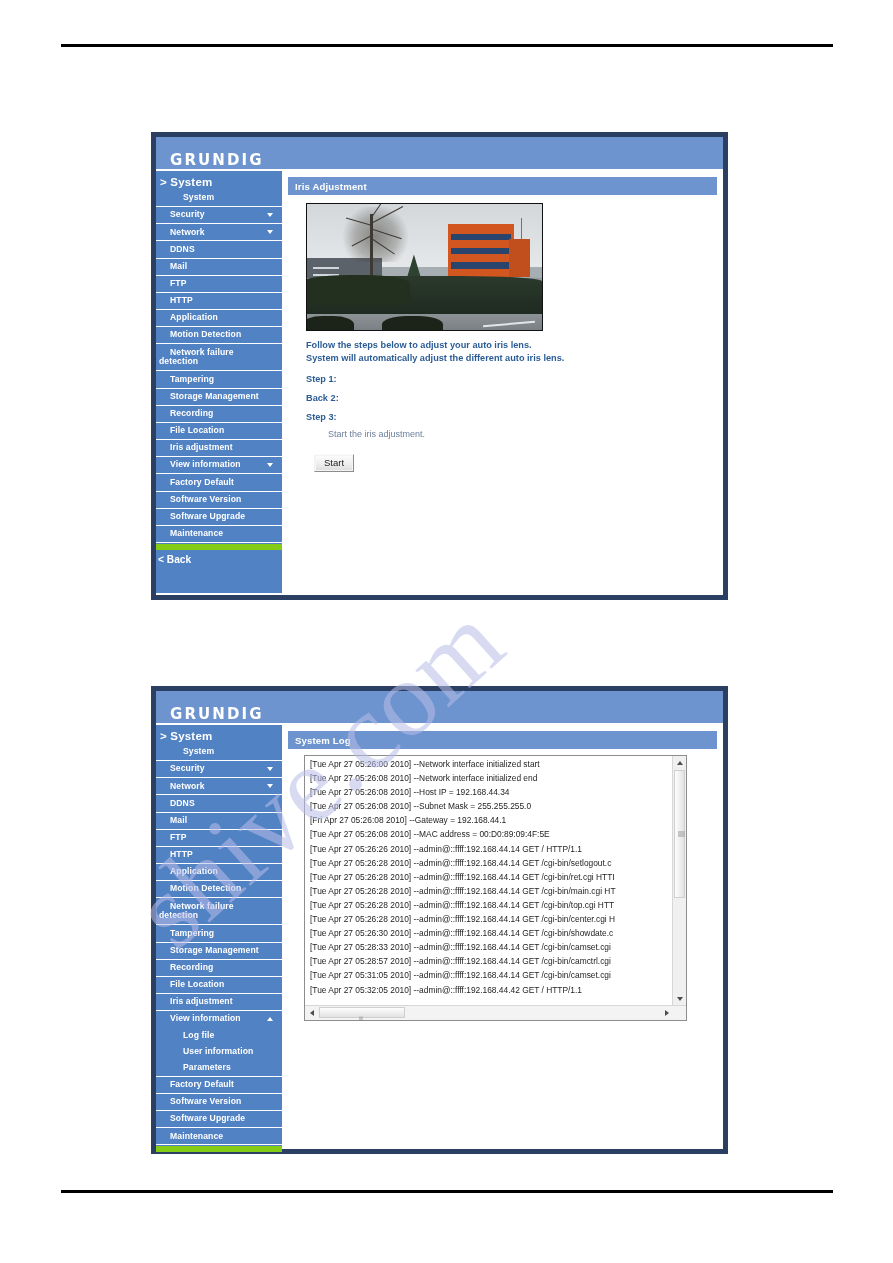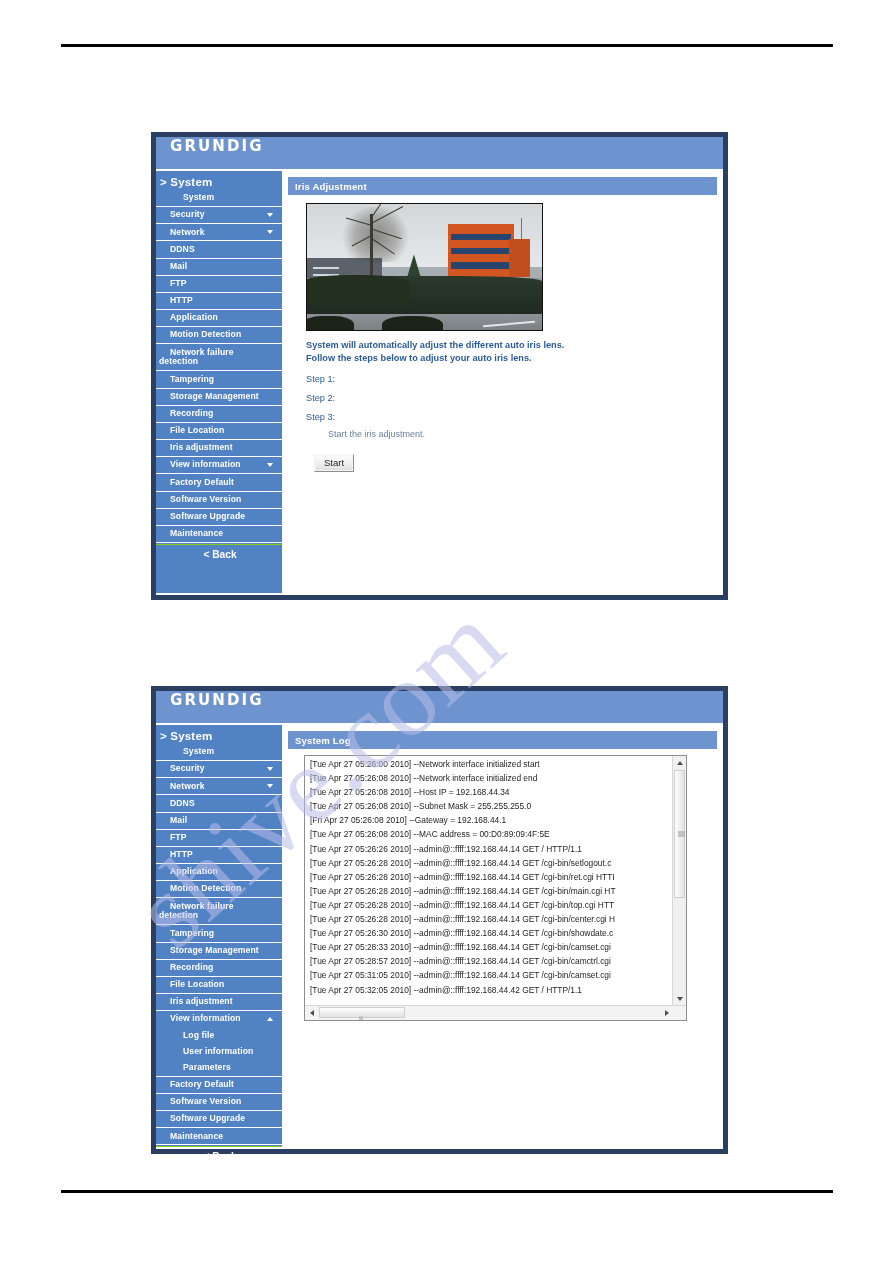"GRUNDIG" .brand-bar { align-items: flex-start -> flex-end }
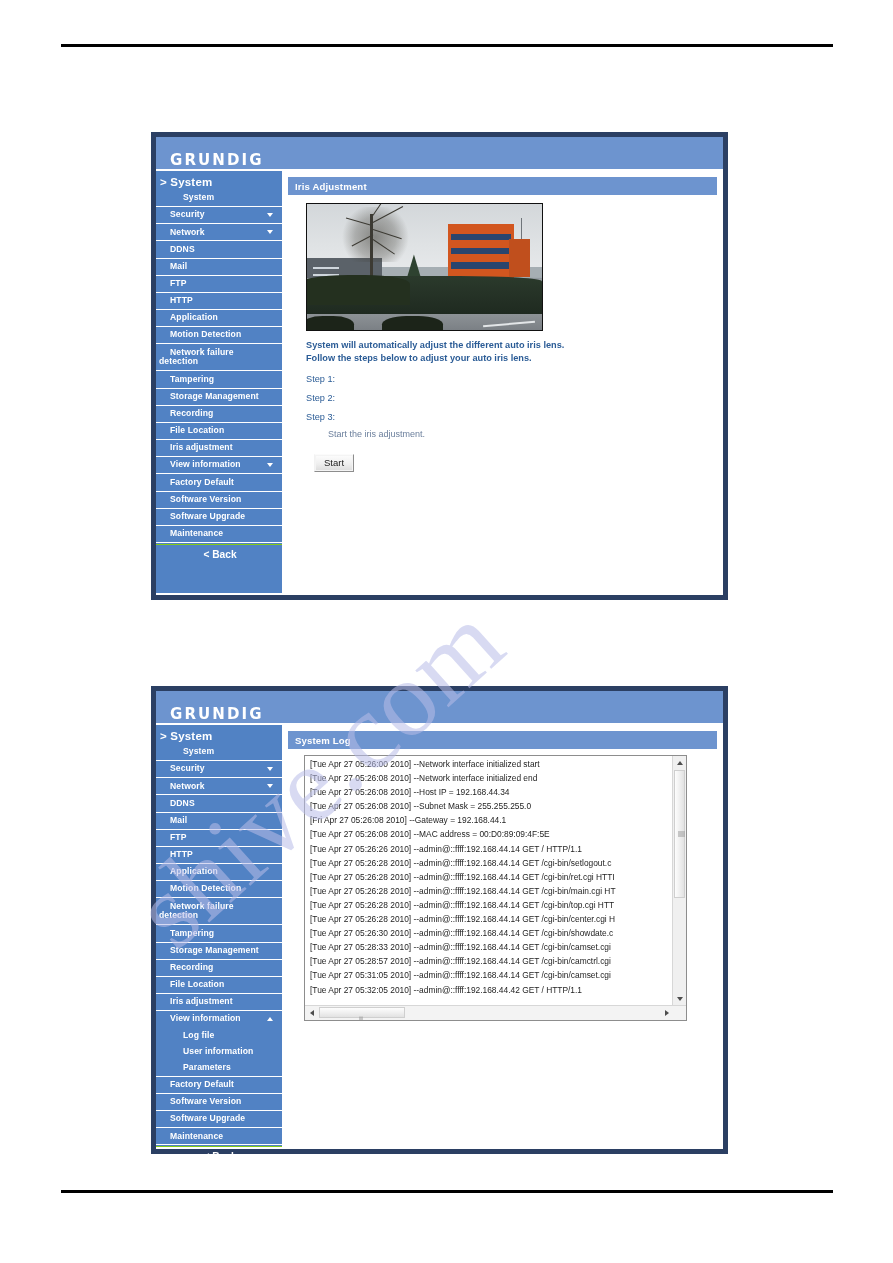"System will automatically adjust the" div { order: before "Follow the steps below to" -> after "Follow the steps below to" }
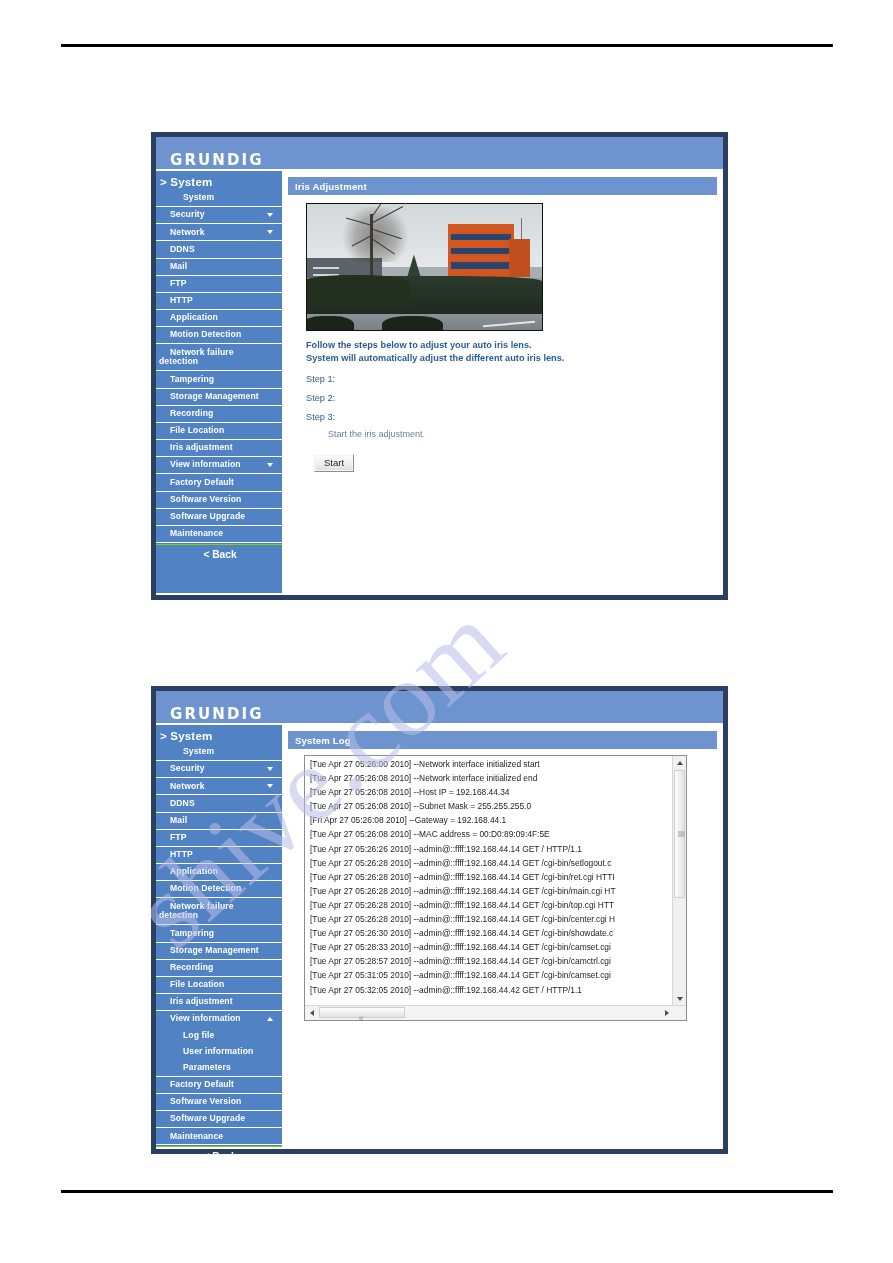"Step 1:" .step-label { font-weight: normal -> bold }
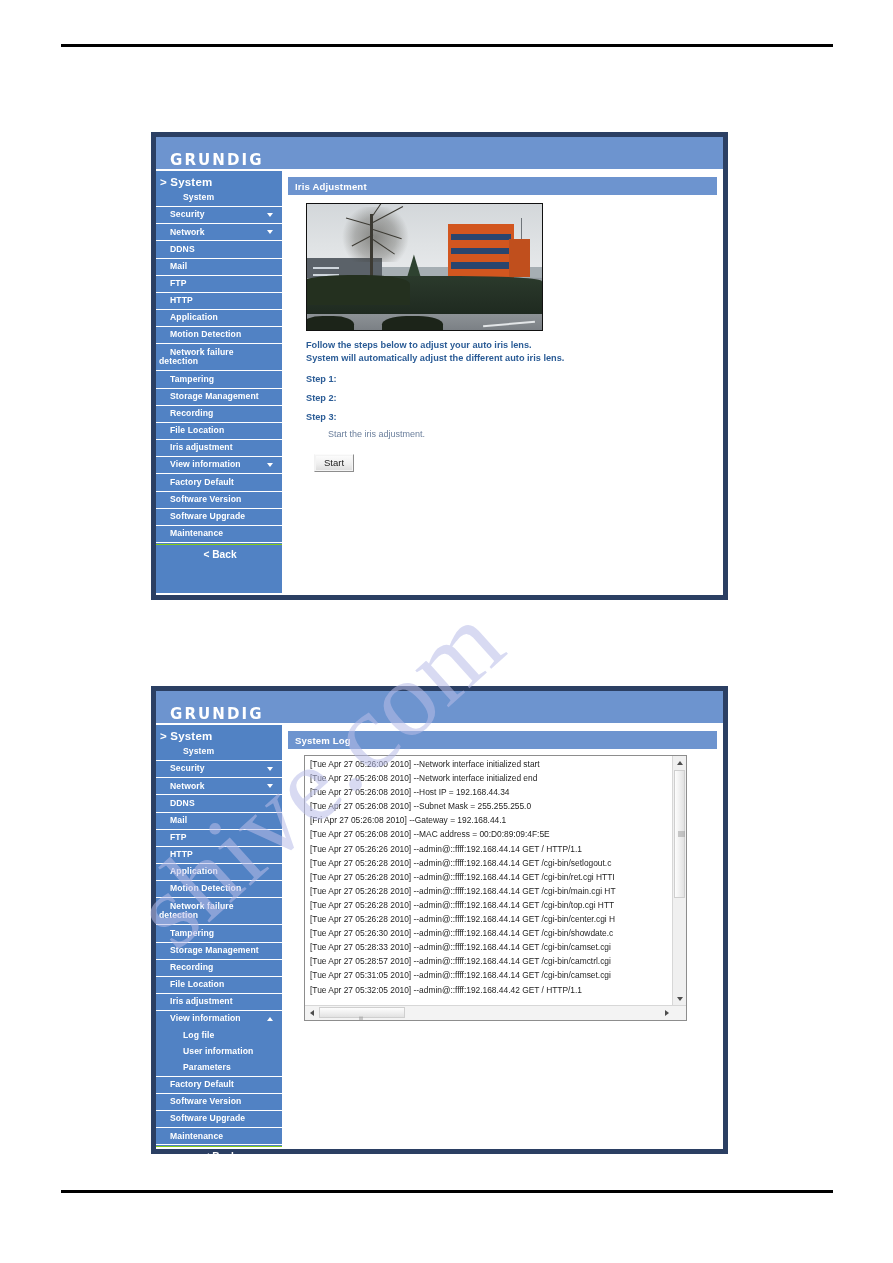"Step 2:" div.step-label { text: Step -> Back }
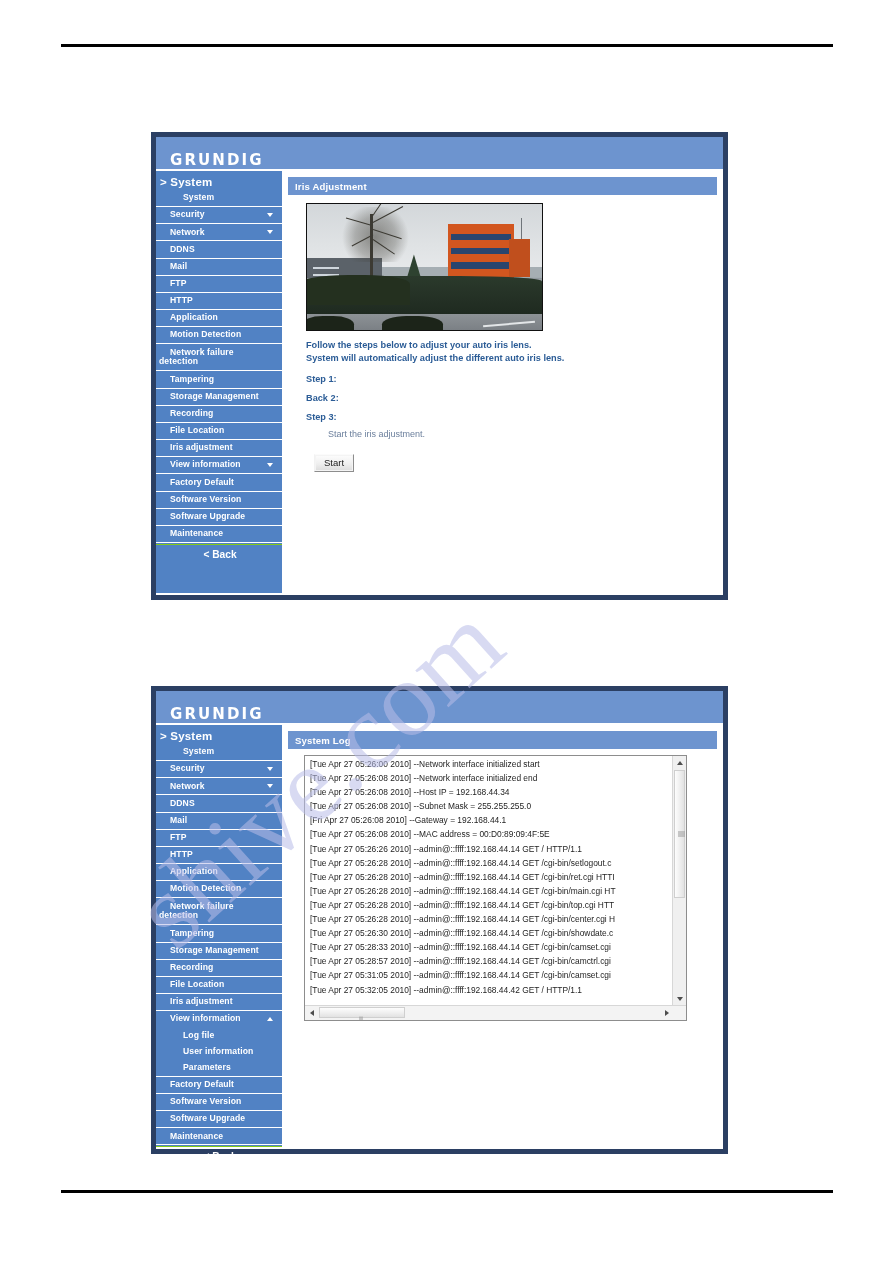"< Back" .sb-back { border-top: 1px solid #84cc16 -> 6px solid #84cc16; text-align: center -> none }
